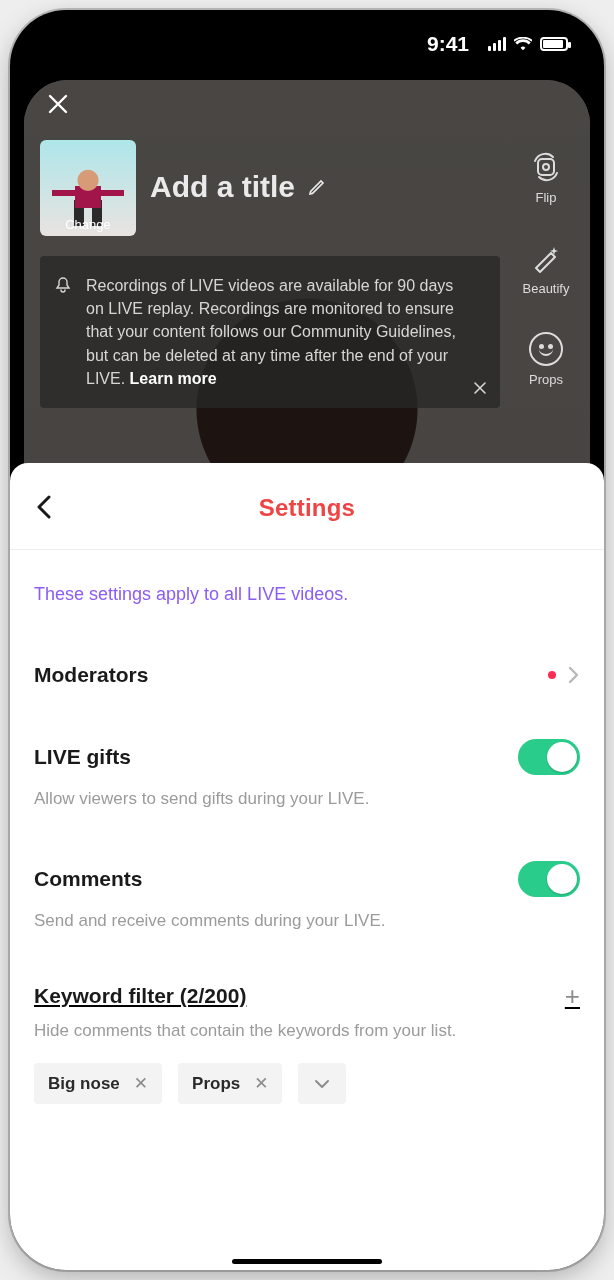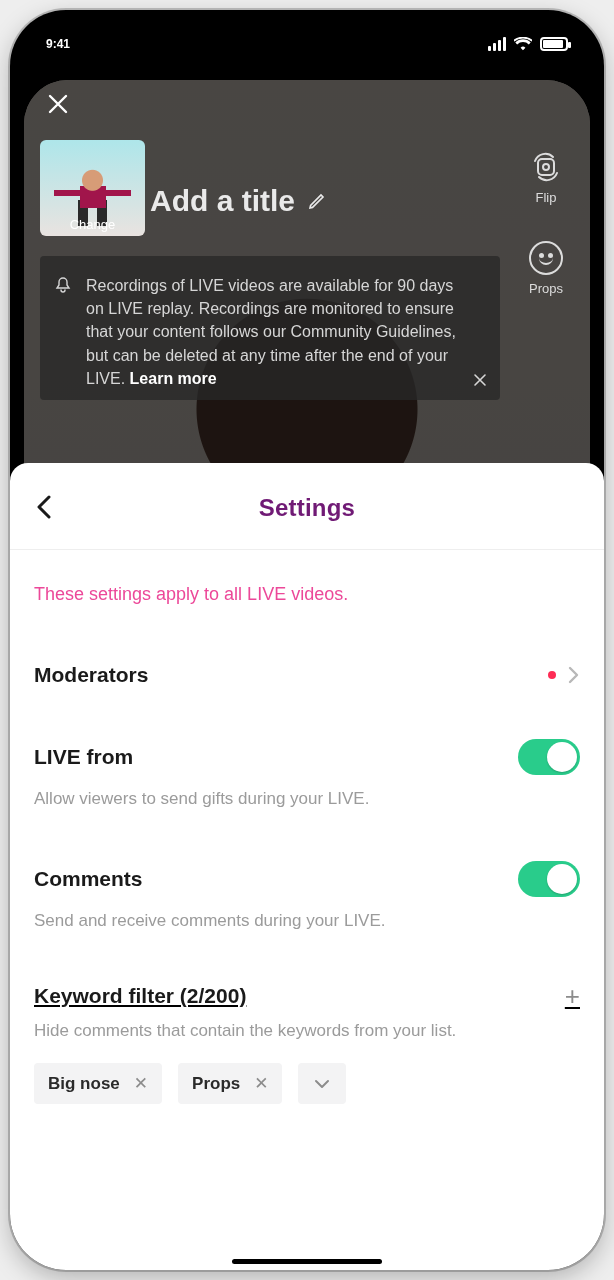"9:41" .statusbar { font-size: 12px -> 21px; gap: none -> 19px; justify-content: space-between -> flex-end }
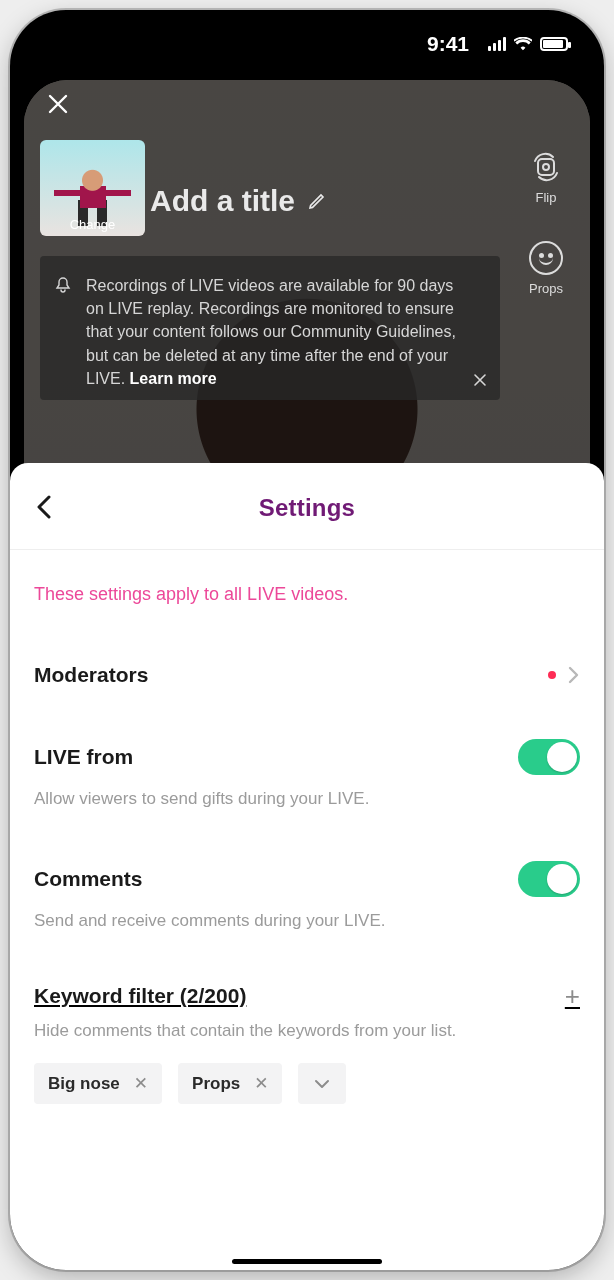"Add a title" .addtitle { margin-top: 14px -> none }
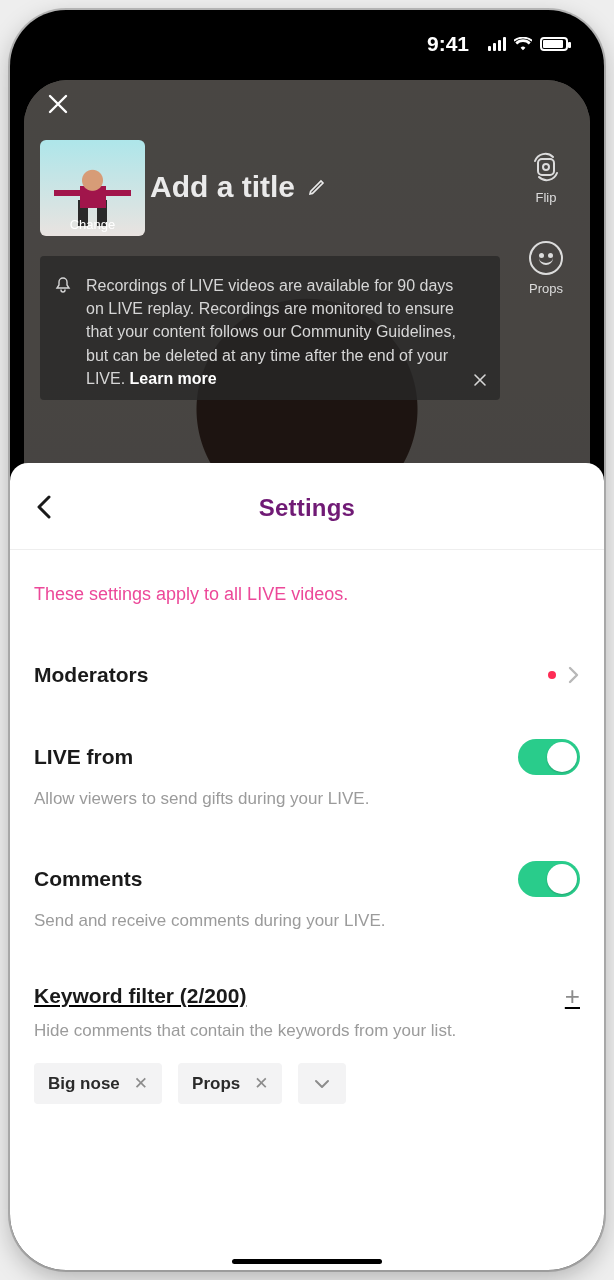"Change" .thumb { width: 105px -> 96px }
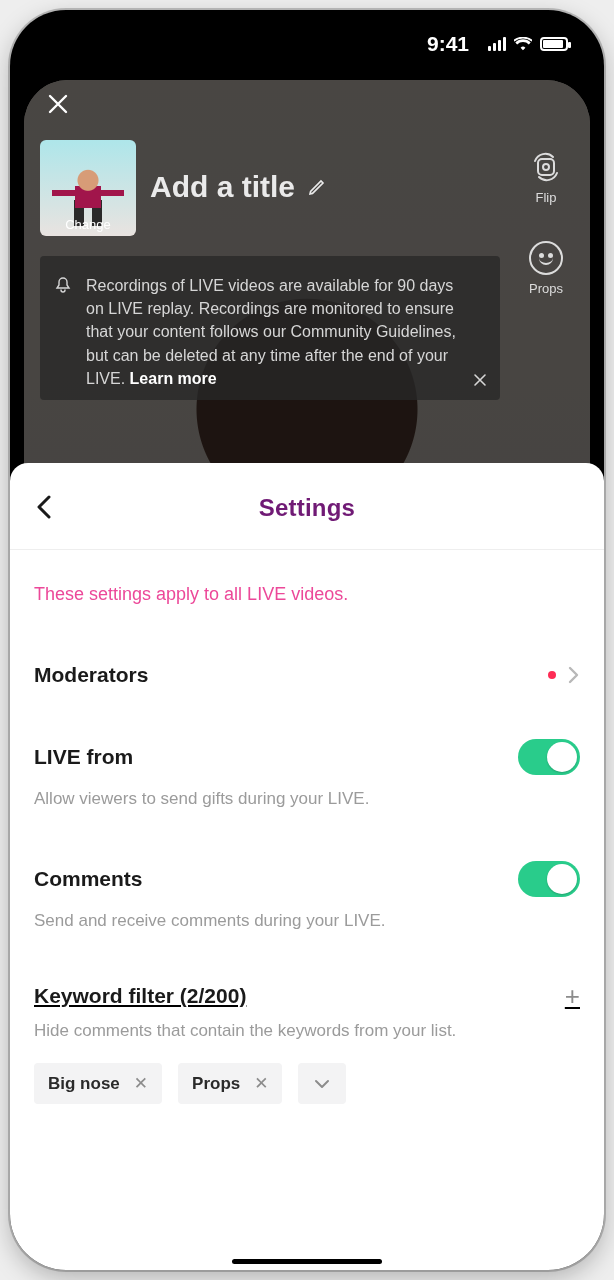"Recordings of LIVE videos are" .infobox { padding: 18px 44px 10px 46px -> 18px 44px 18px 46px }
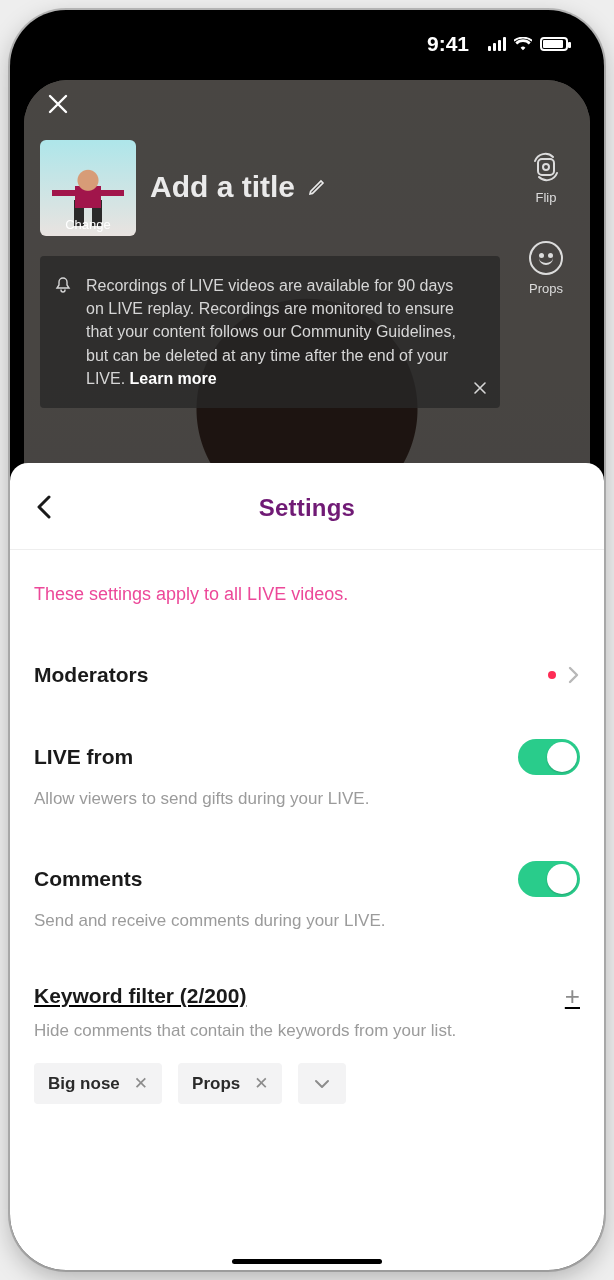"Beautify" div.ritem { html: none -> <div> <svg> <path></path> <path></path> </svg> <span>Beautify</span> </div> }
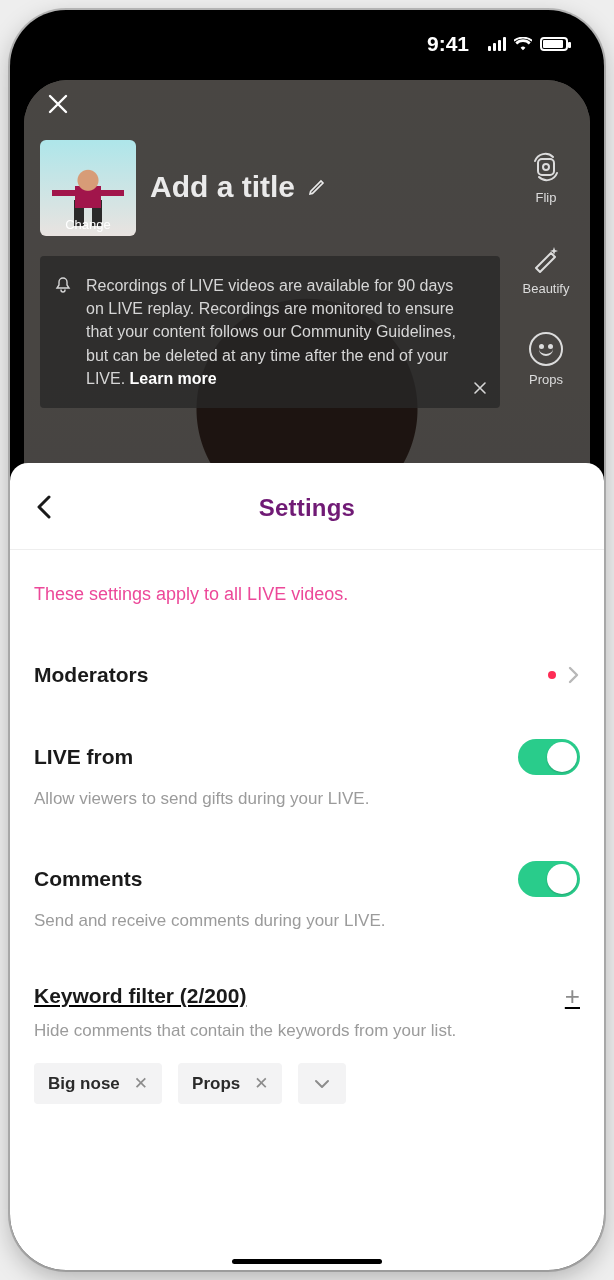"Settings" .sheet-title { color: #701a75 -> #ef4444 }
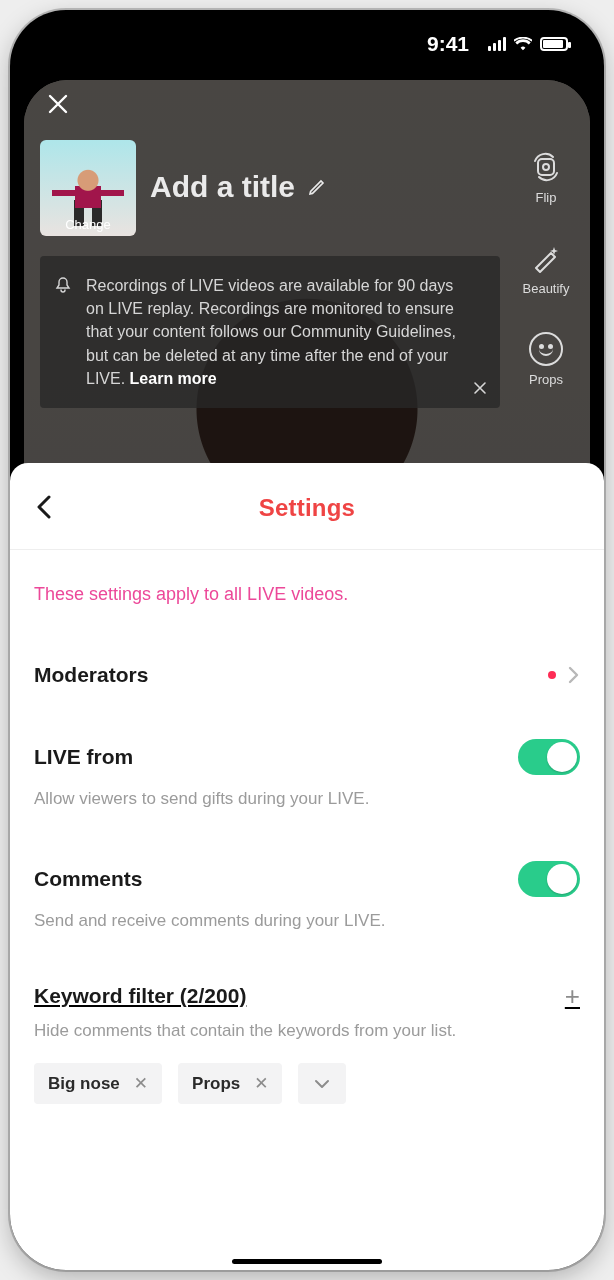"These settings apply to all" .hint { color: #ec4899 -> #8b5cf6 }
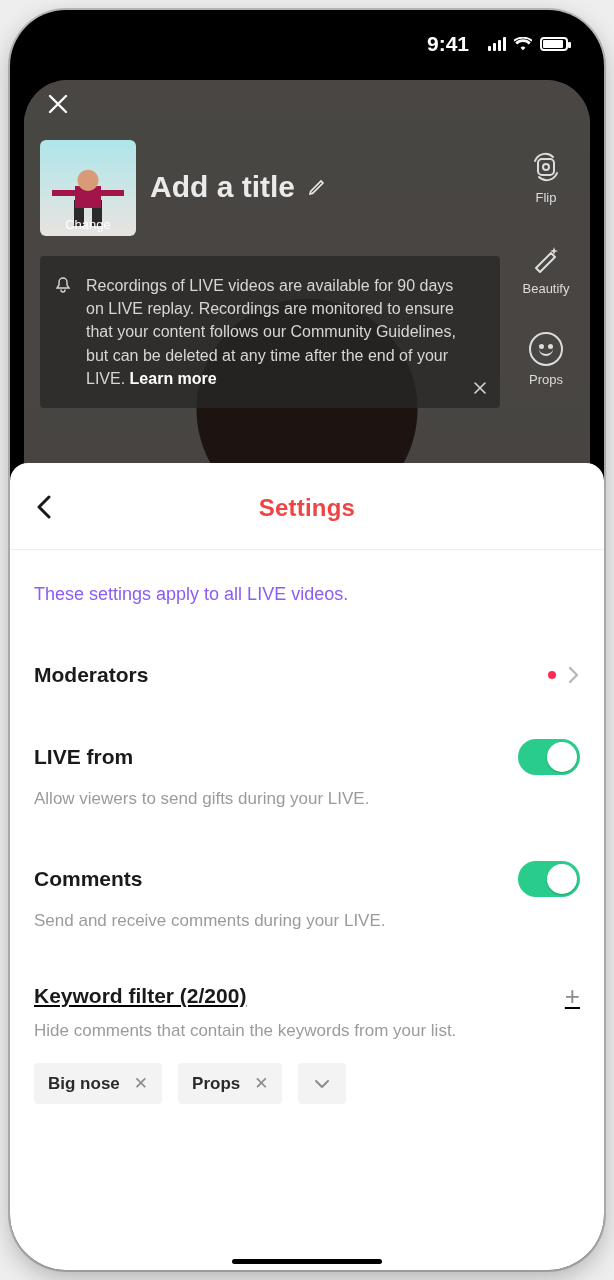"LIVE from" div.title { text: from -> gifts }
